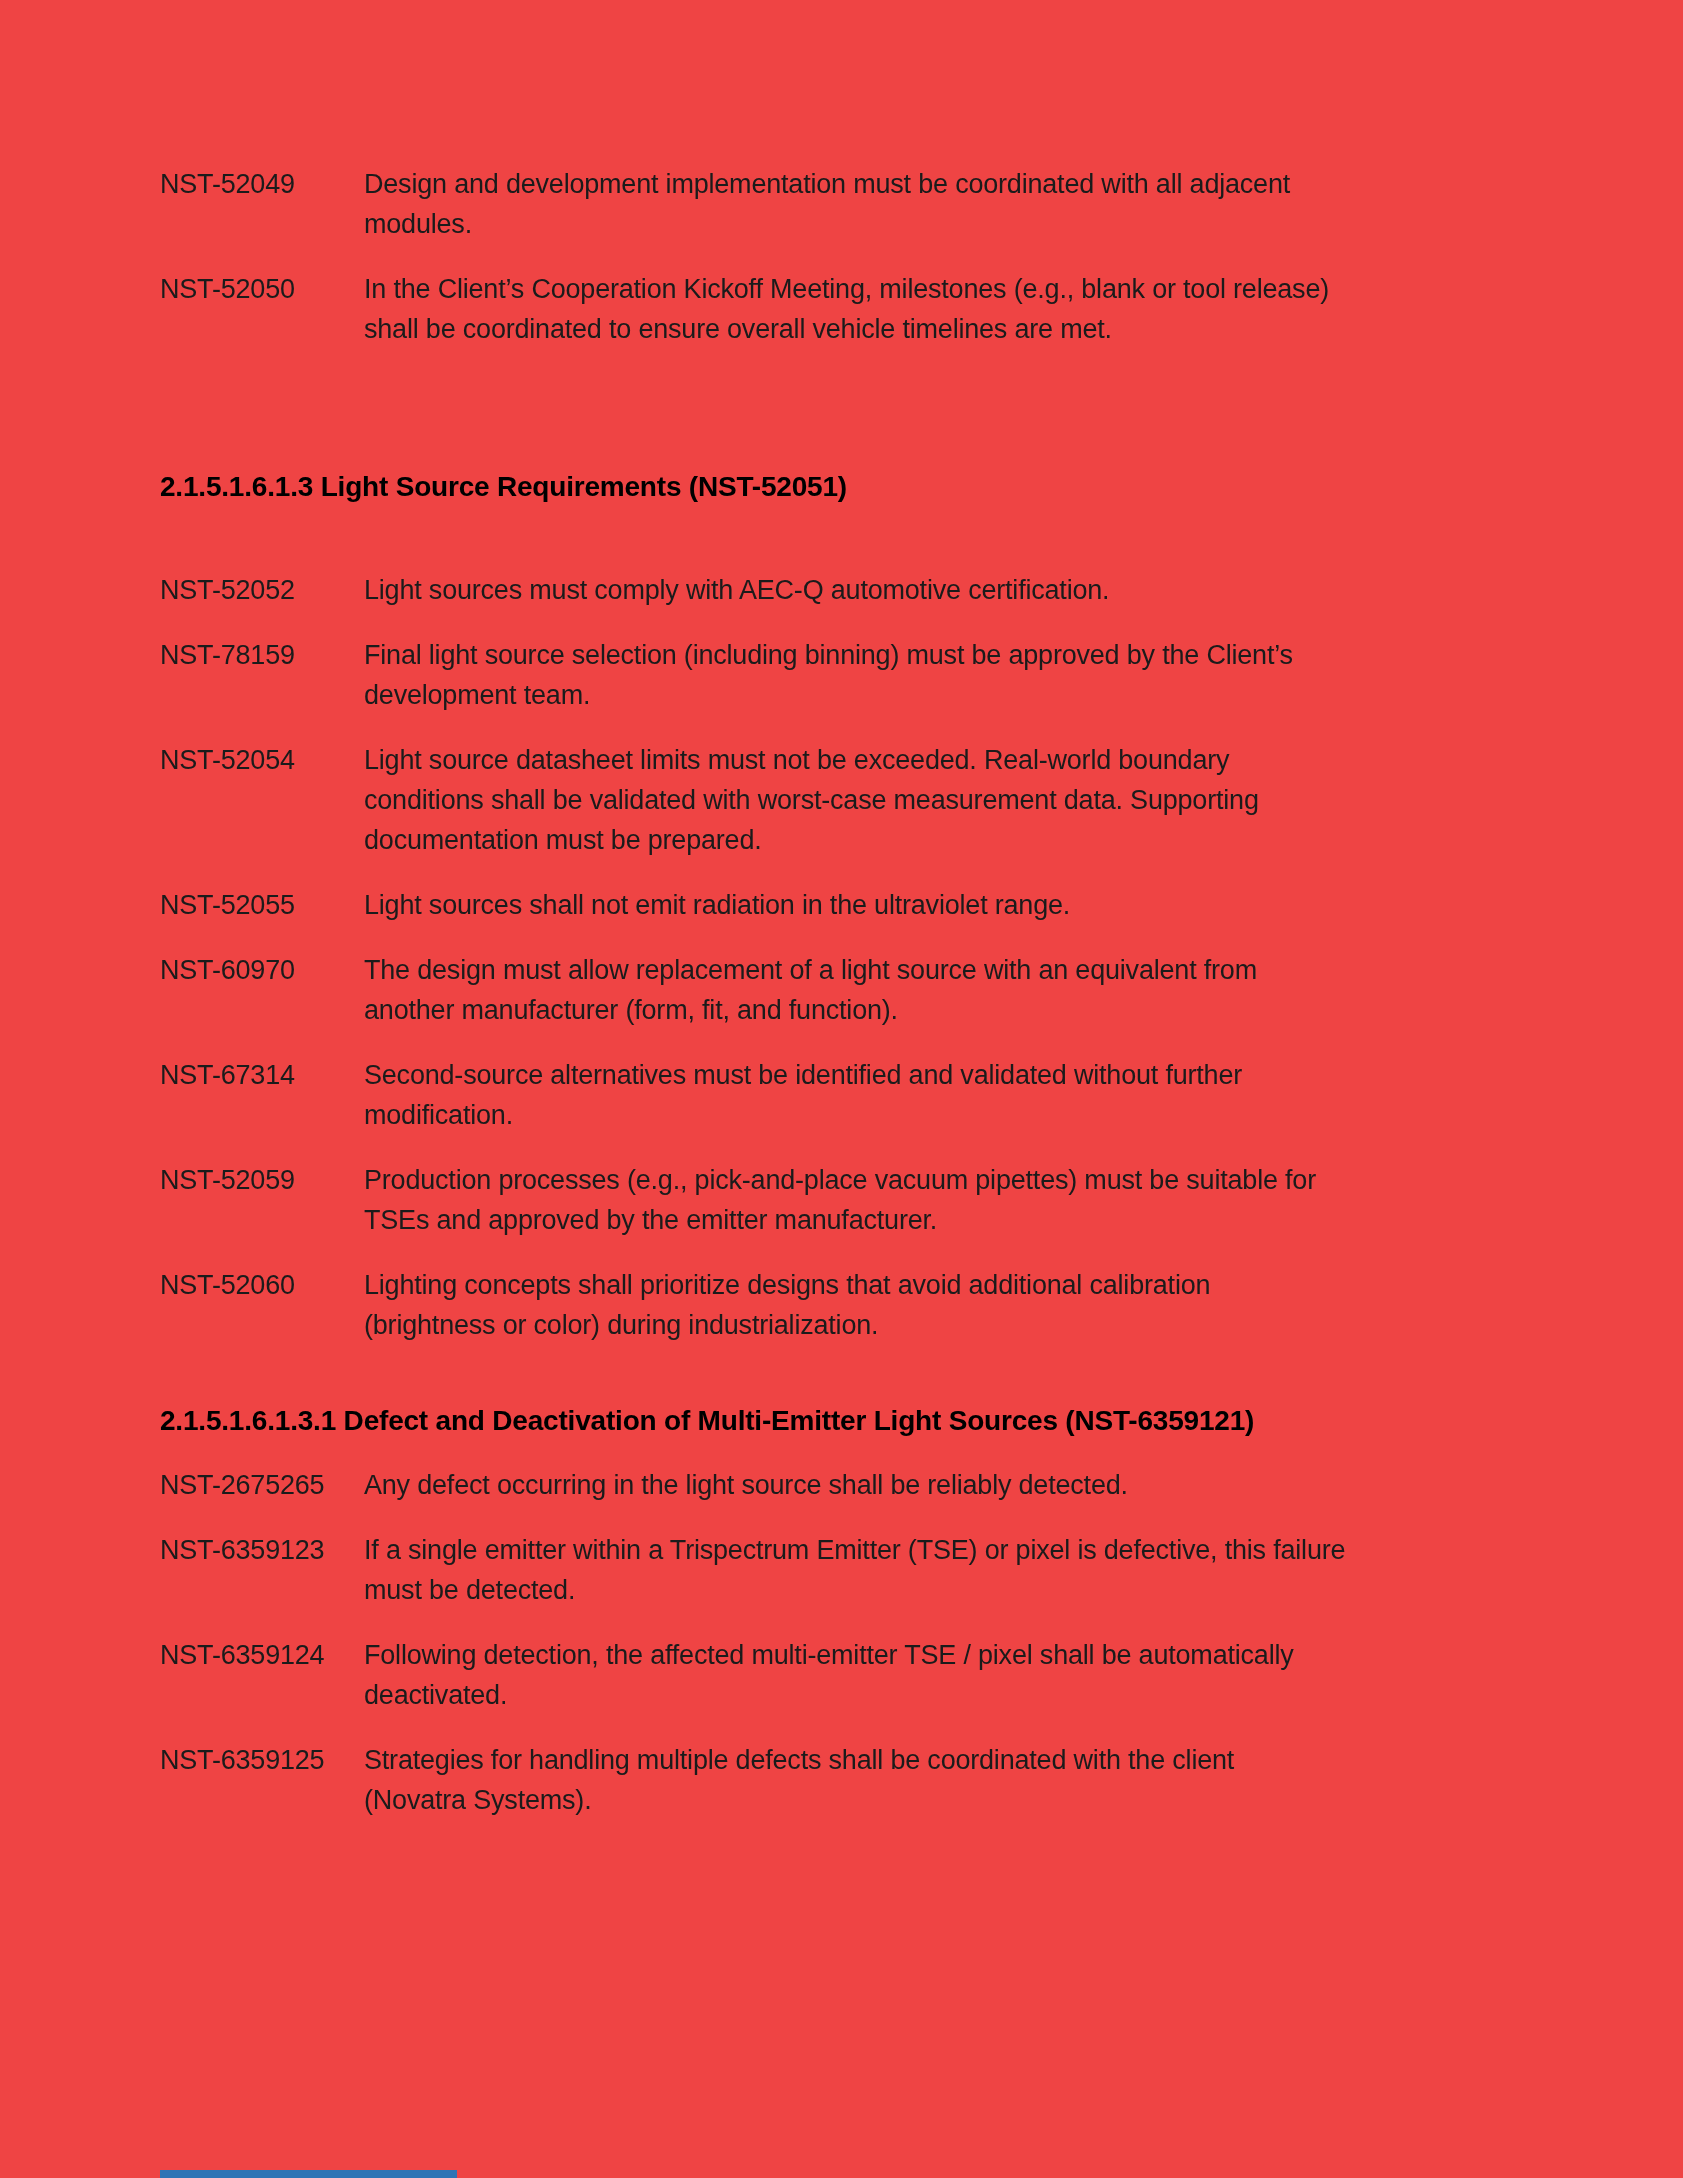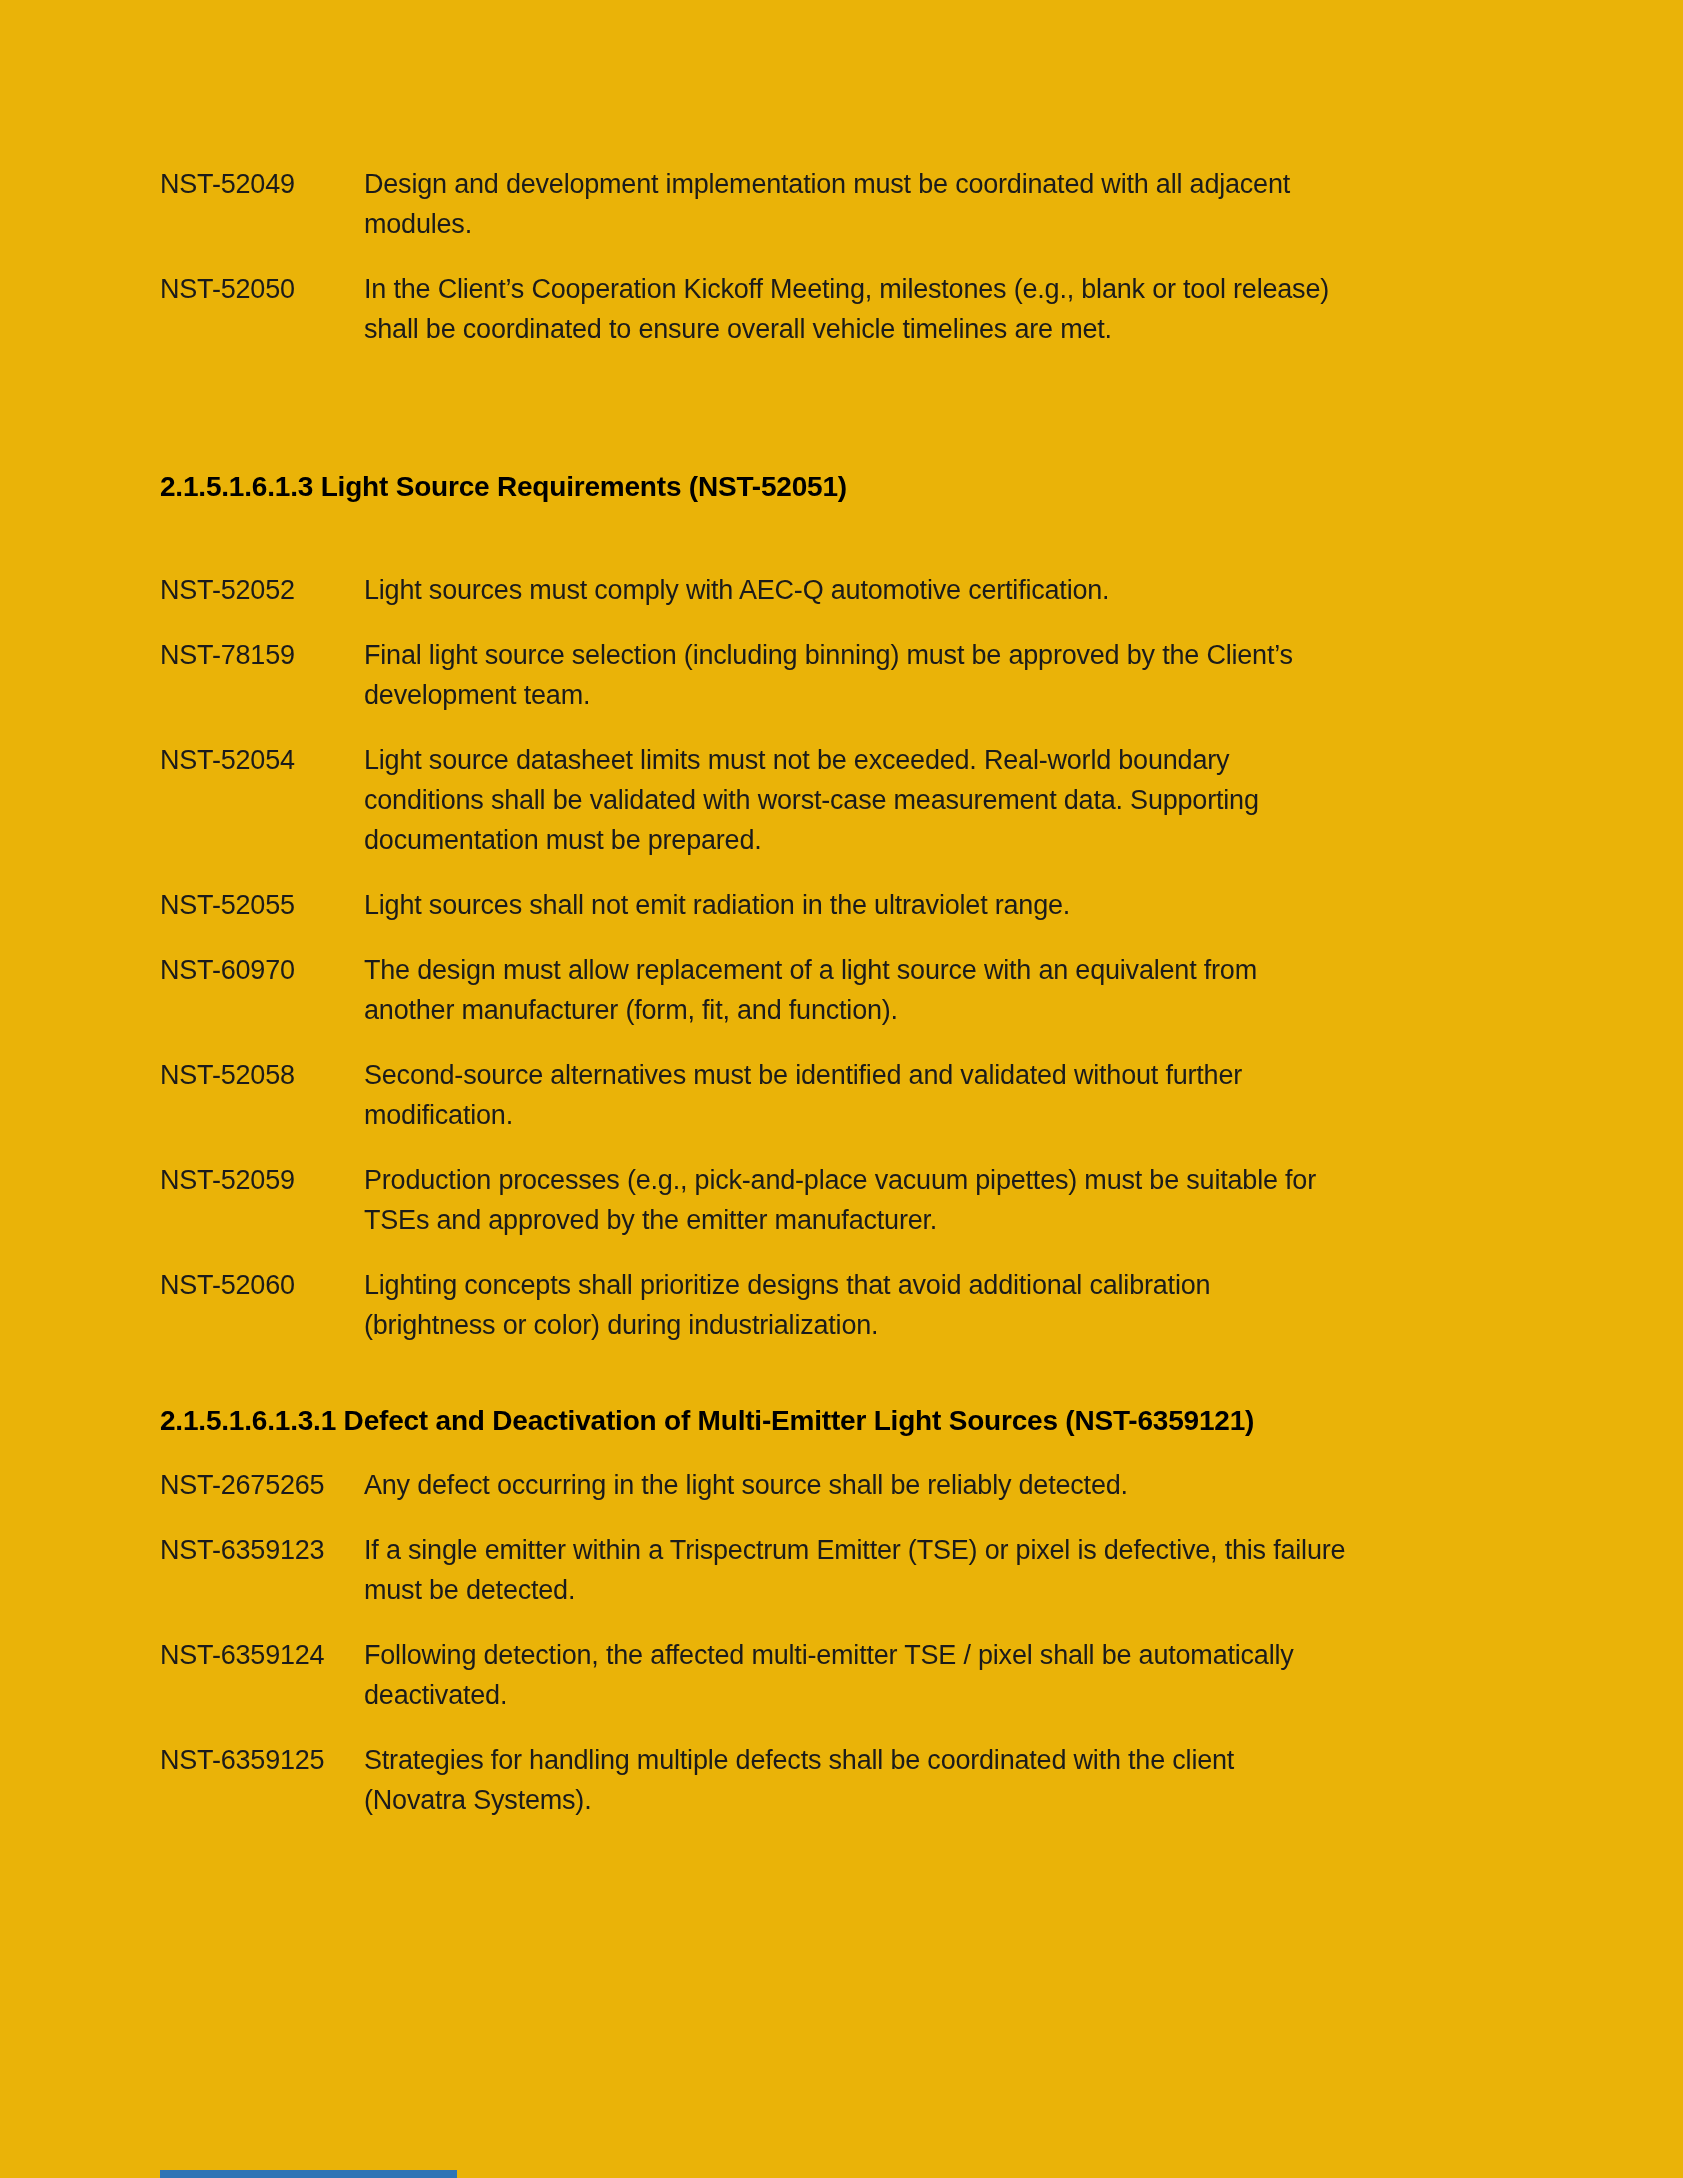"NST-52049" .page { background: #eab308 -> #ef4444 }
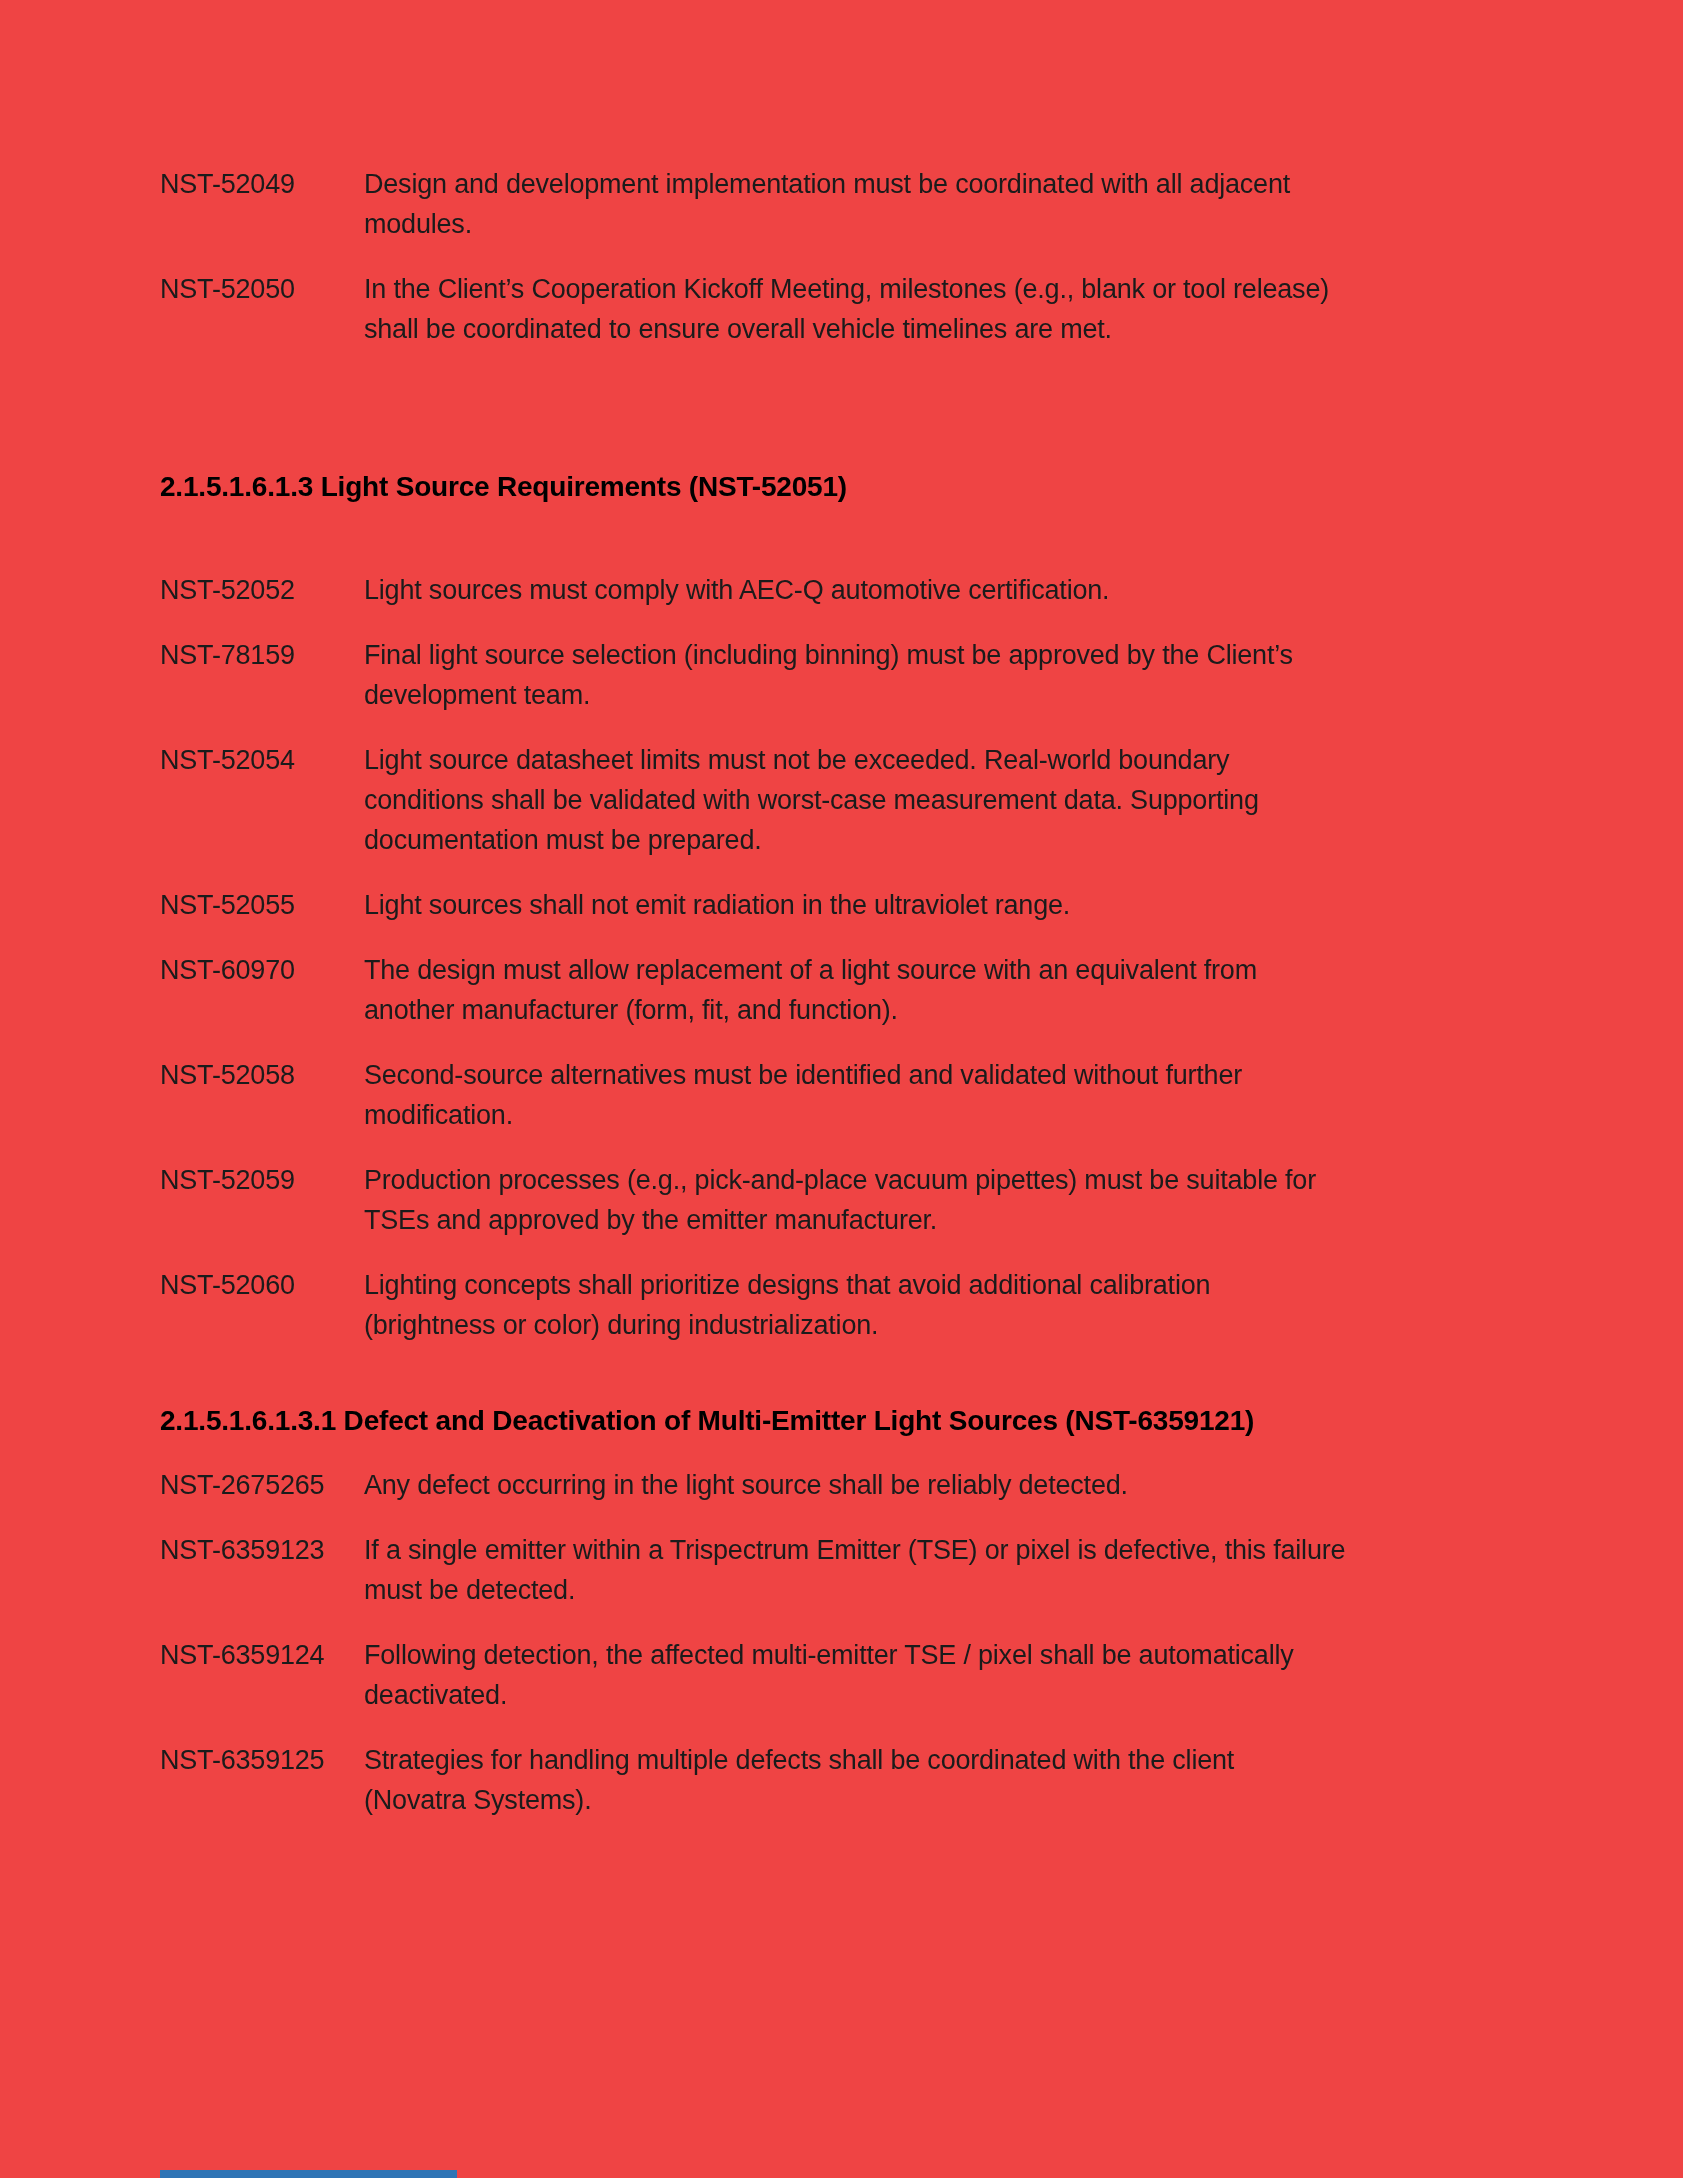"NST-52058" div.req-id { text: NST-52058 -> NST-67314 }
